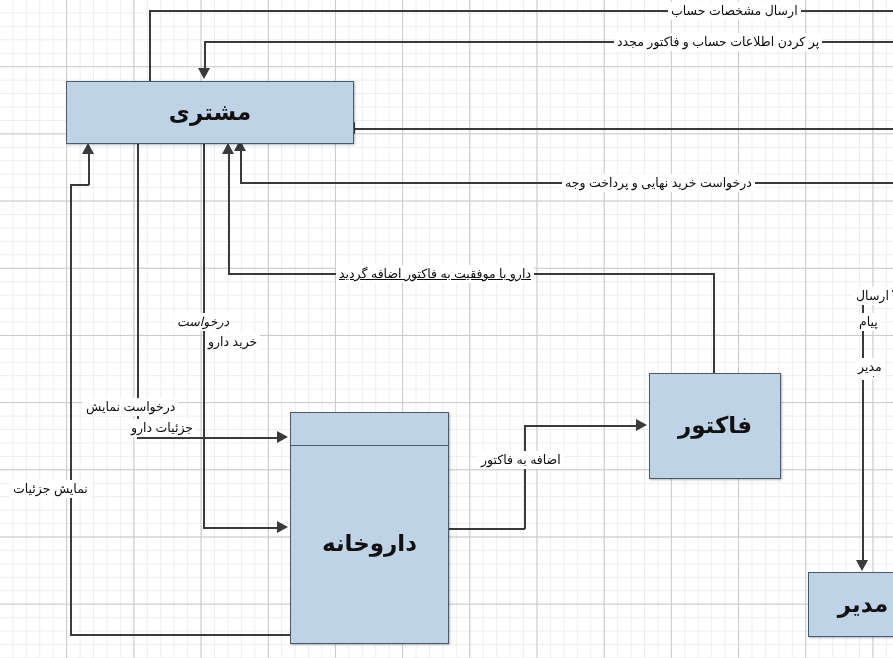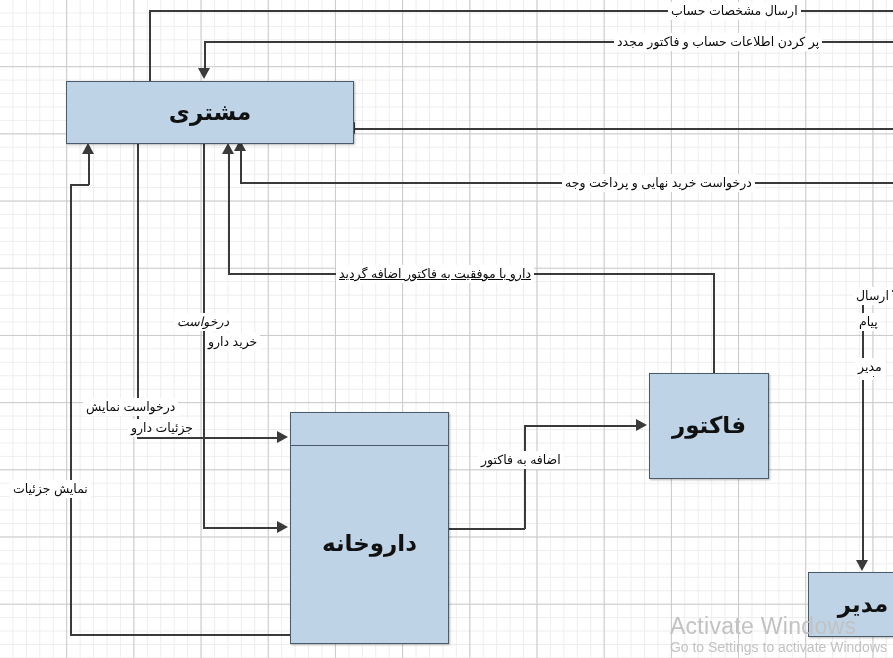"فاکتور" div.node { width: 120px -> 132px }
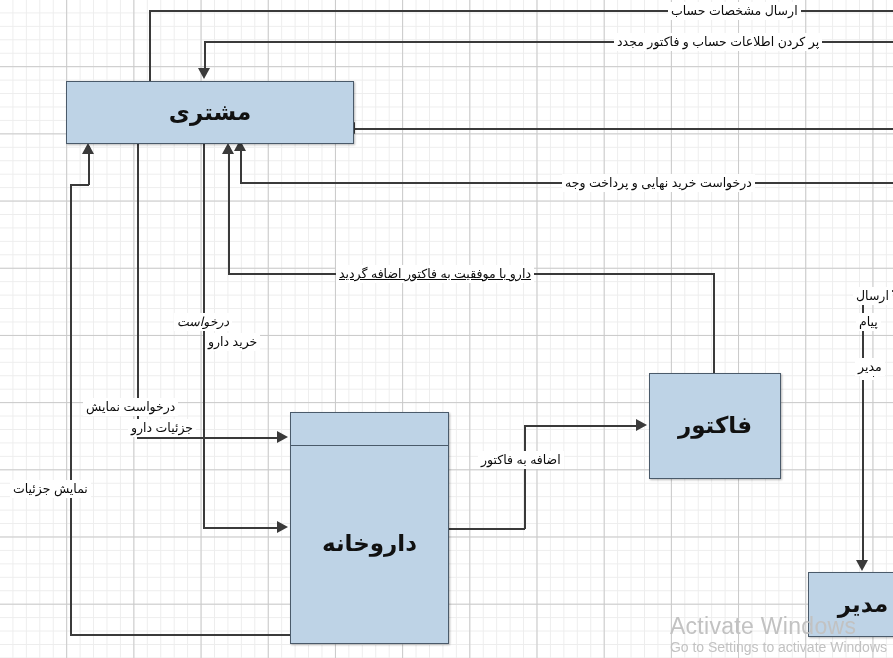"Activate Windows" div { html: <div> <div>Activate Windows</div> <div>Go to Settings to activate Windows</div> </div> -> none }
